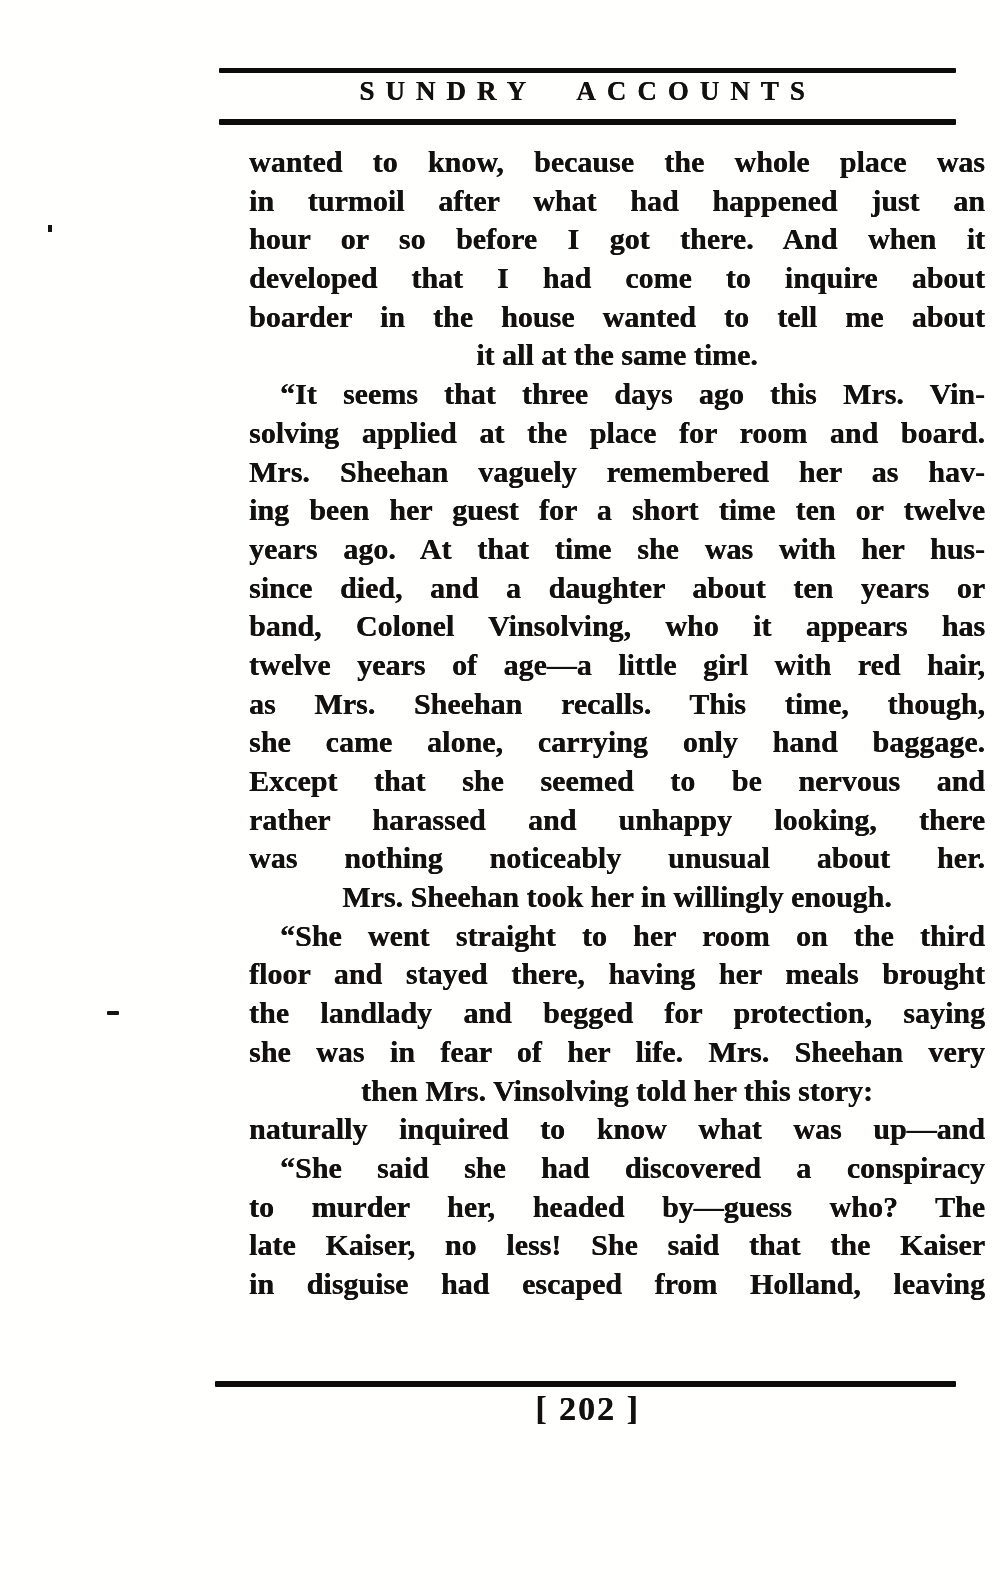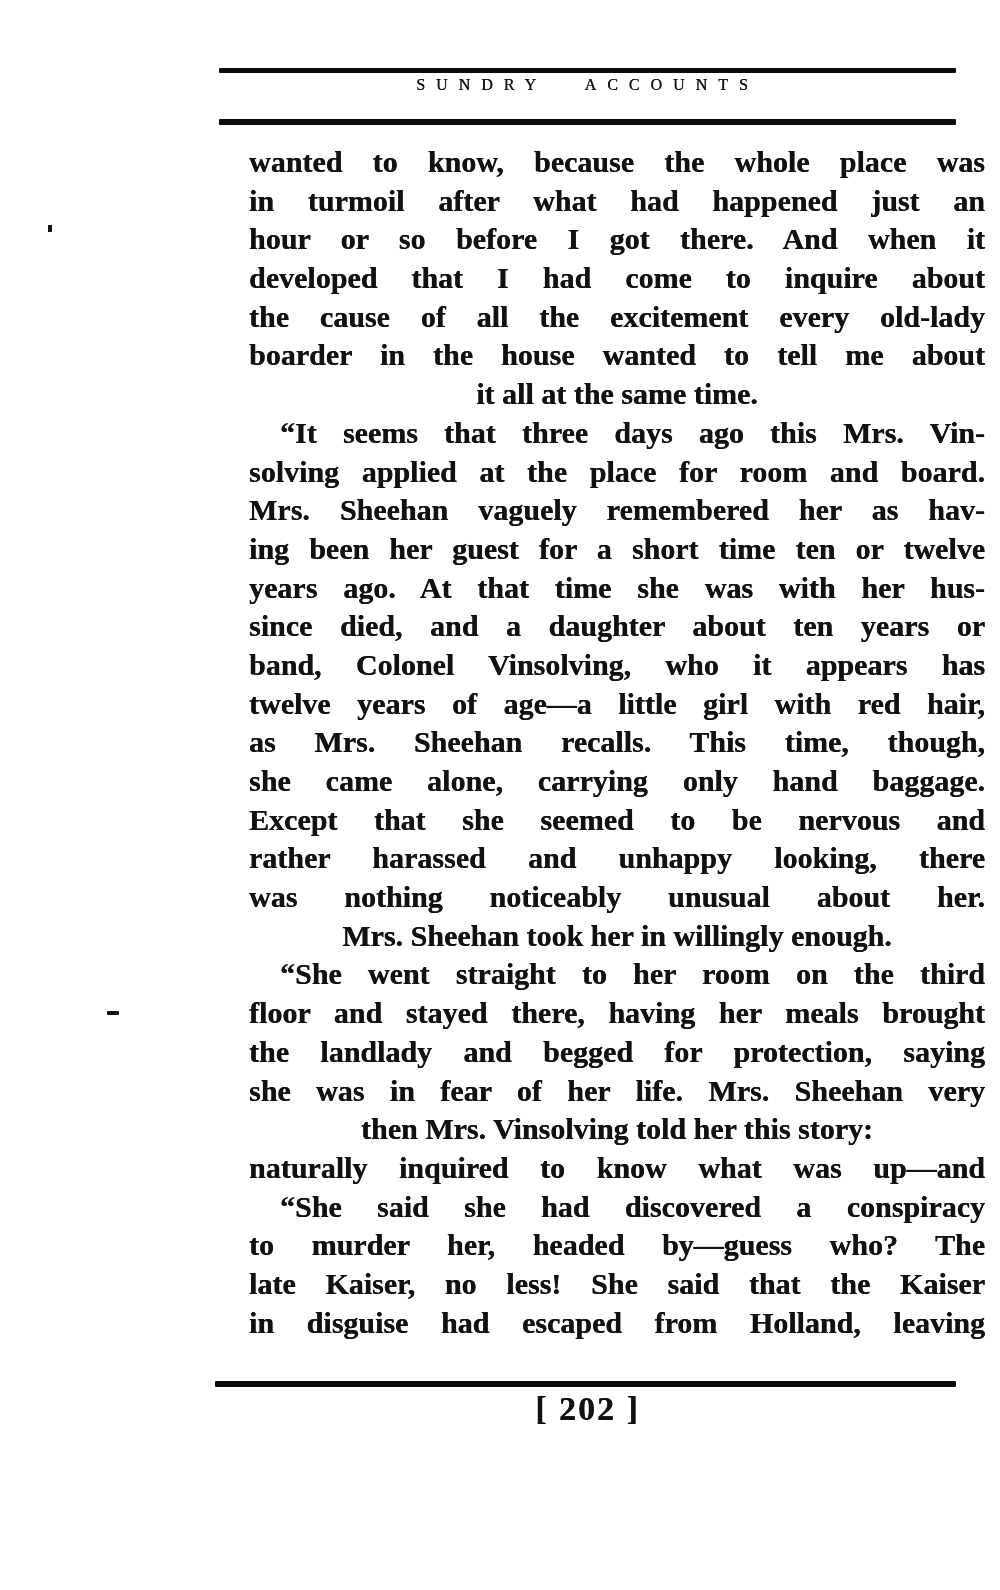"SUNDRY ACCOUNTS" .head-title { font-size: 16px -> 27px; font-weight: 400 -> 700 }
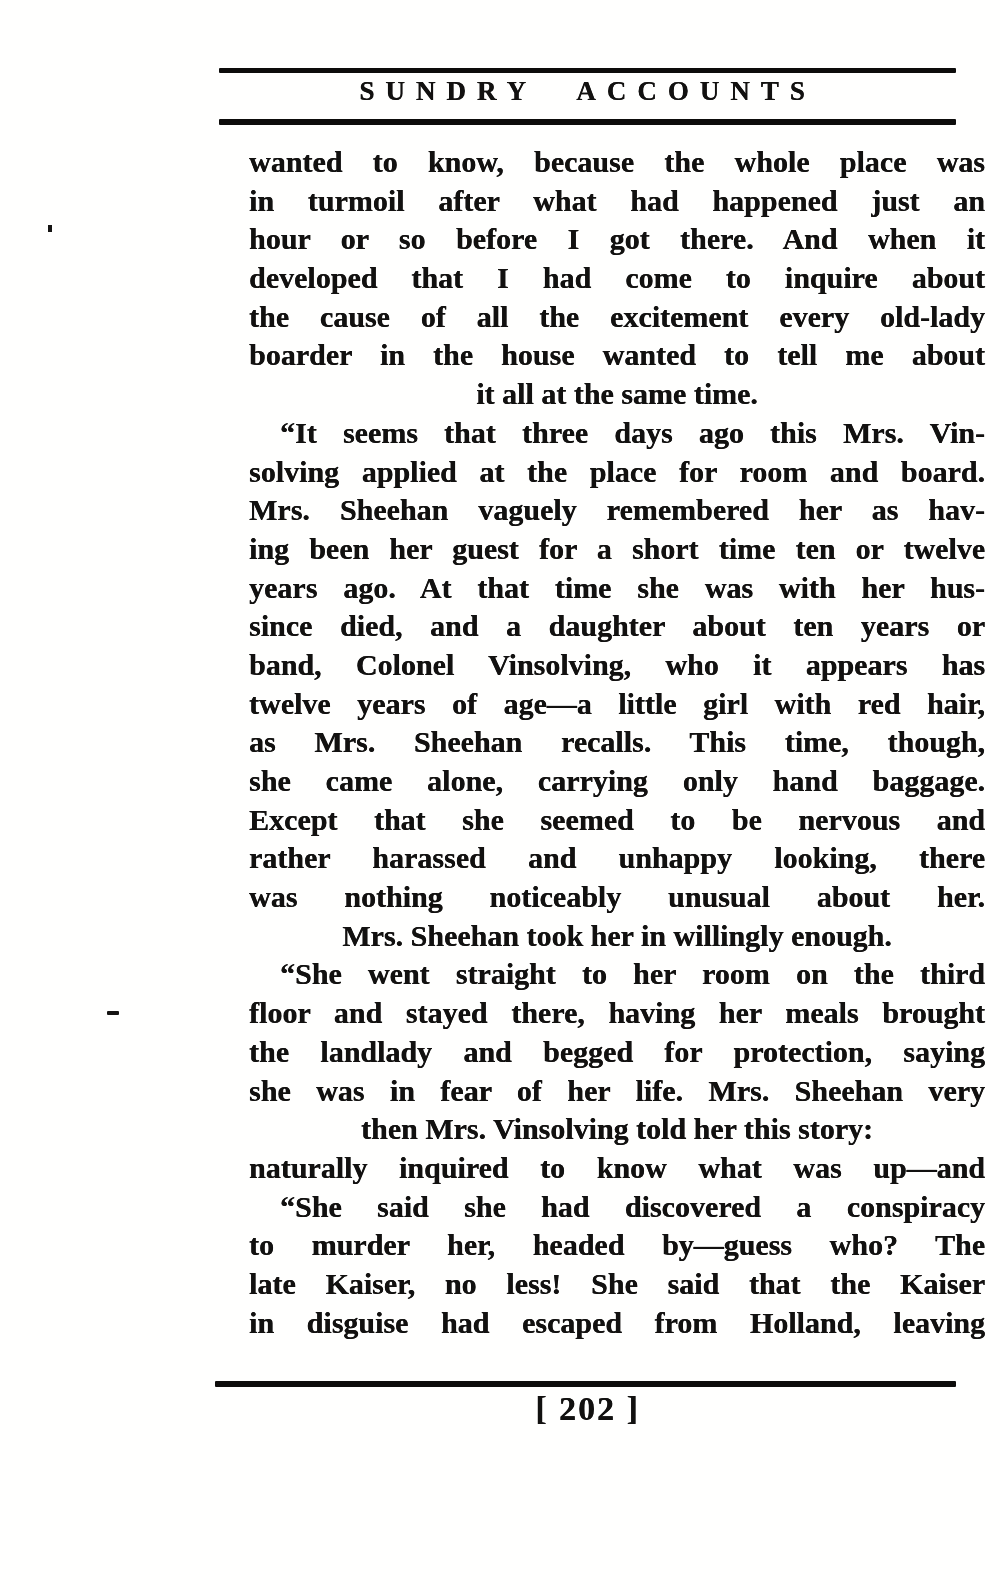"the cause of all the" div.line { html: <div>the cause of all the excitement every old-lady</div> -> none }
